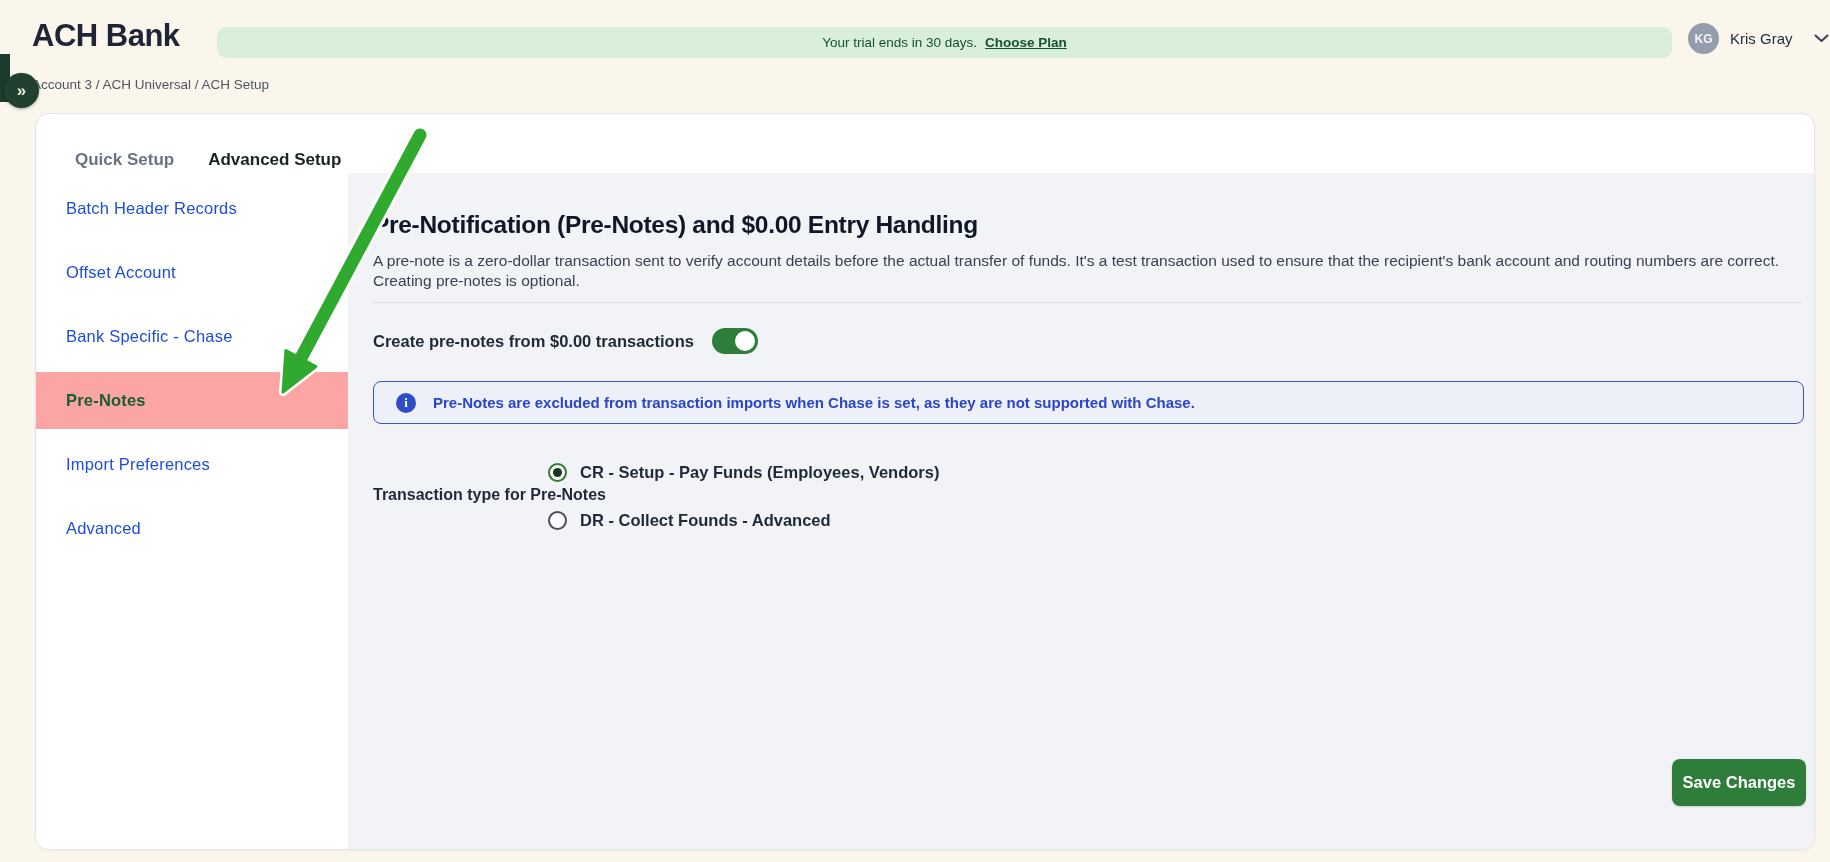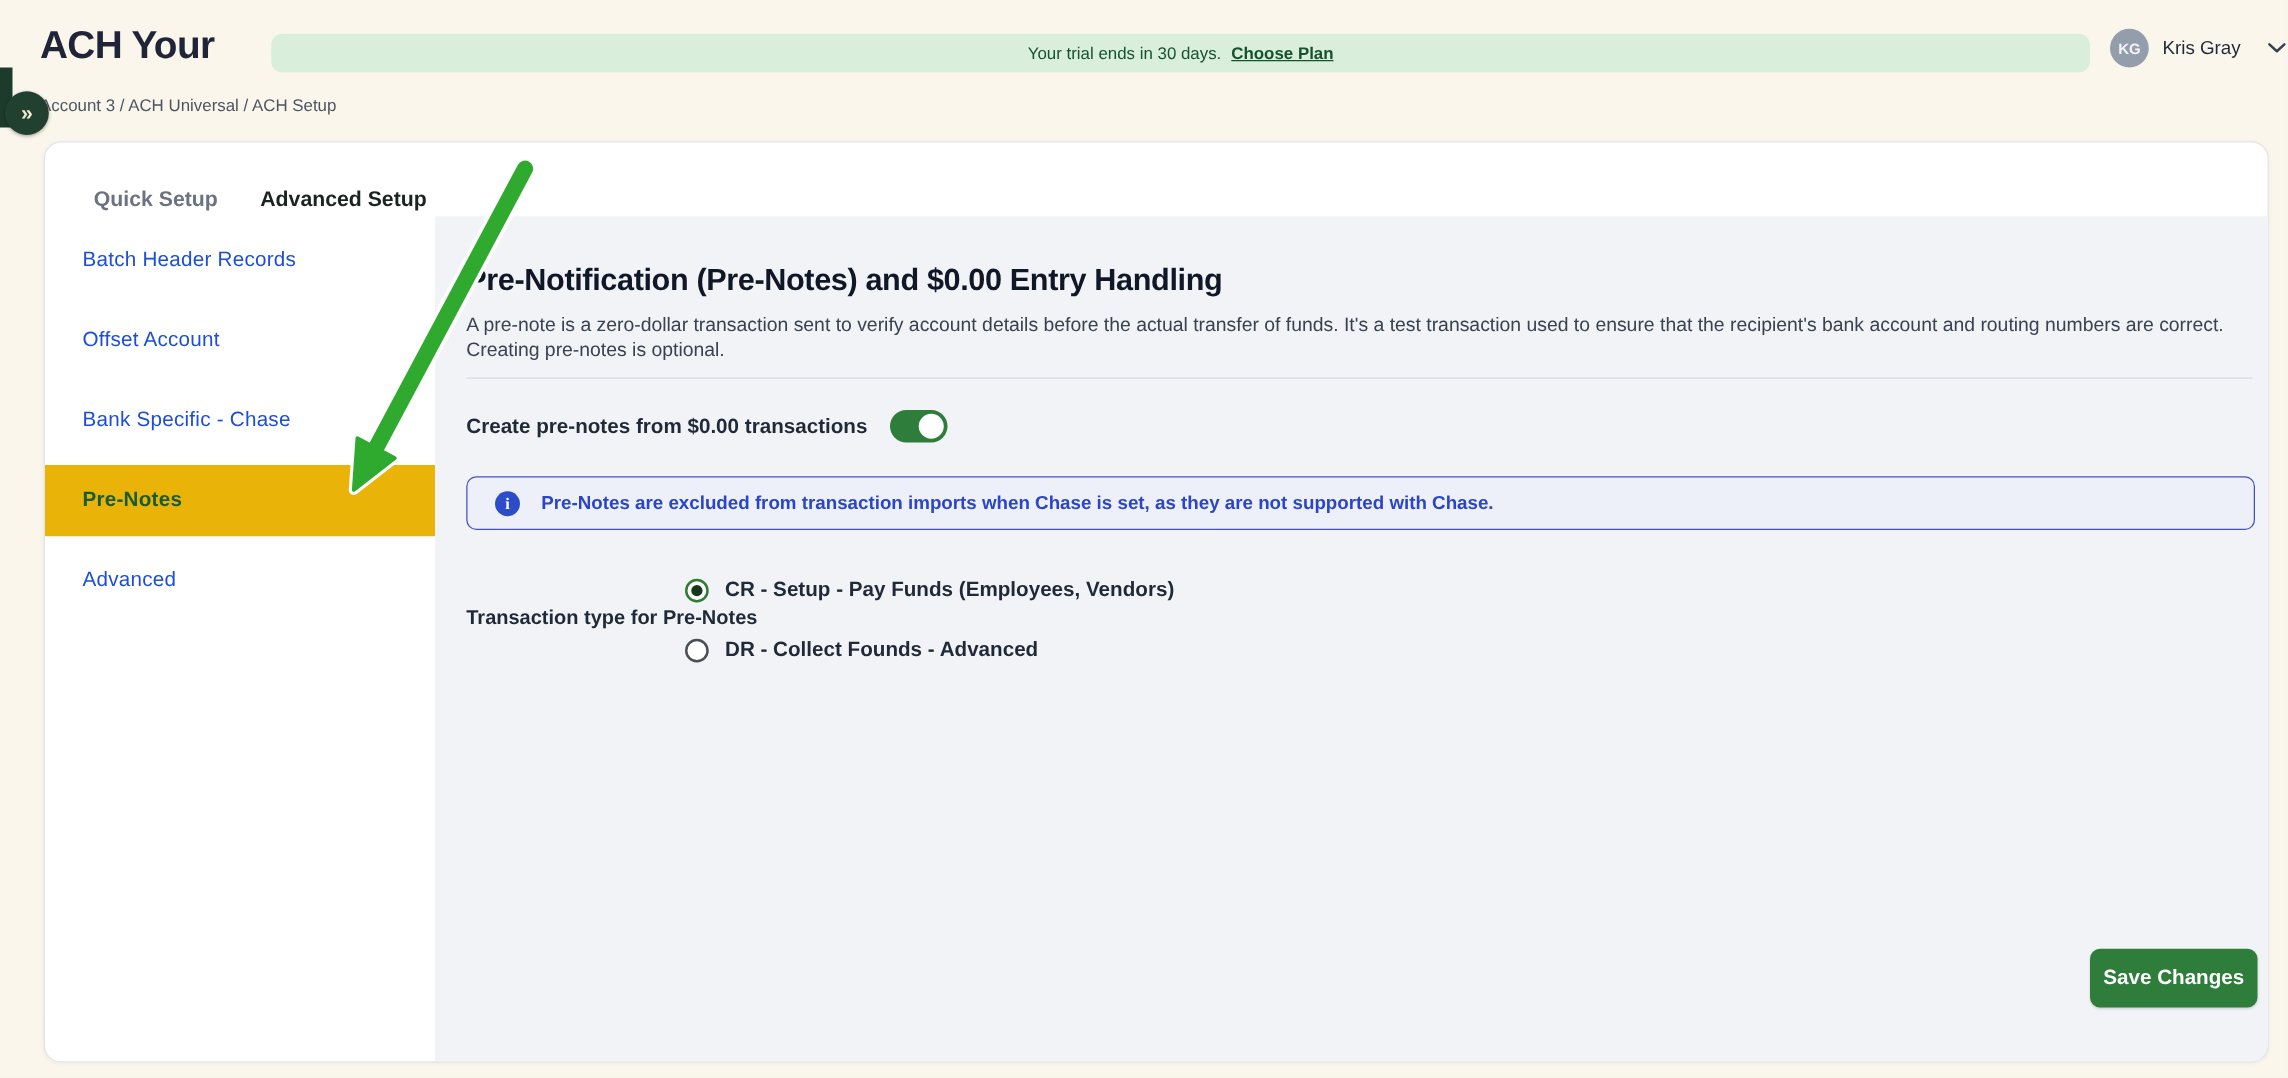"ACH Your" div.page-title { text: Your -> Bank }
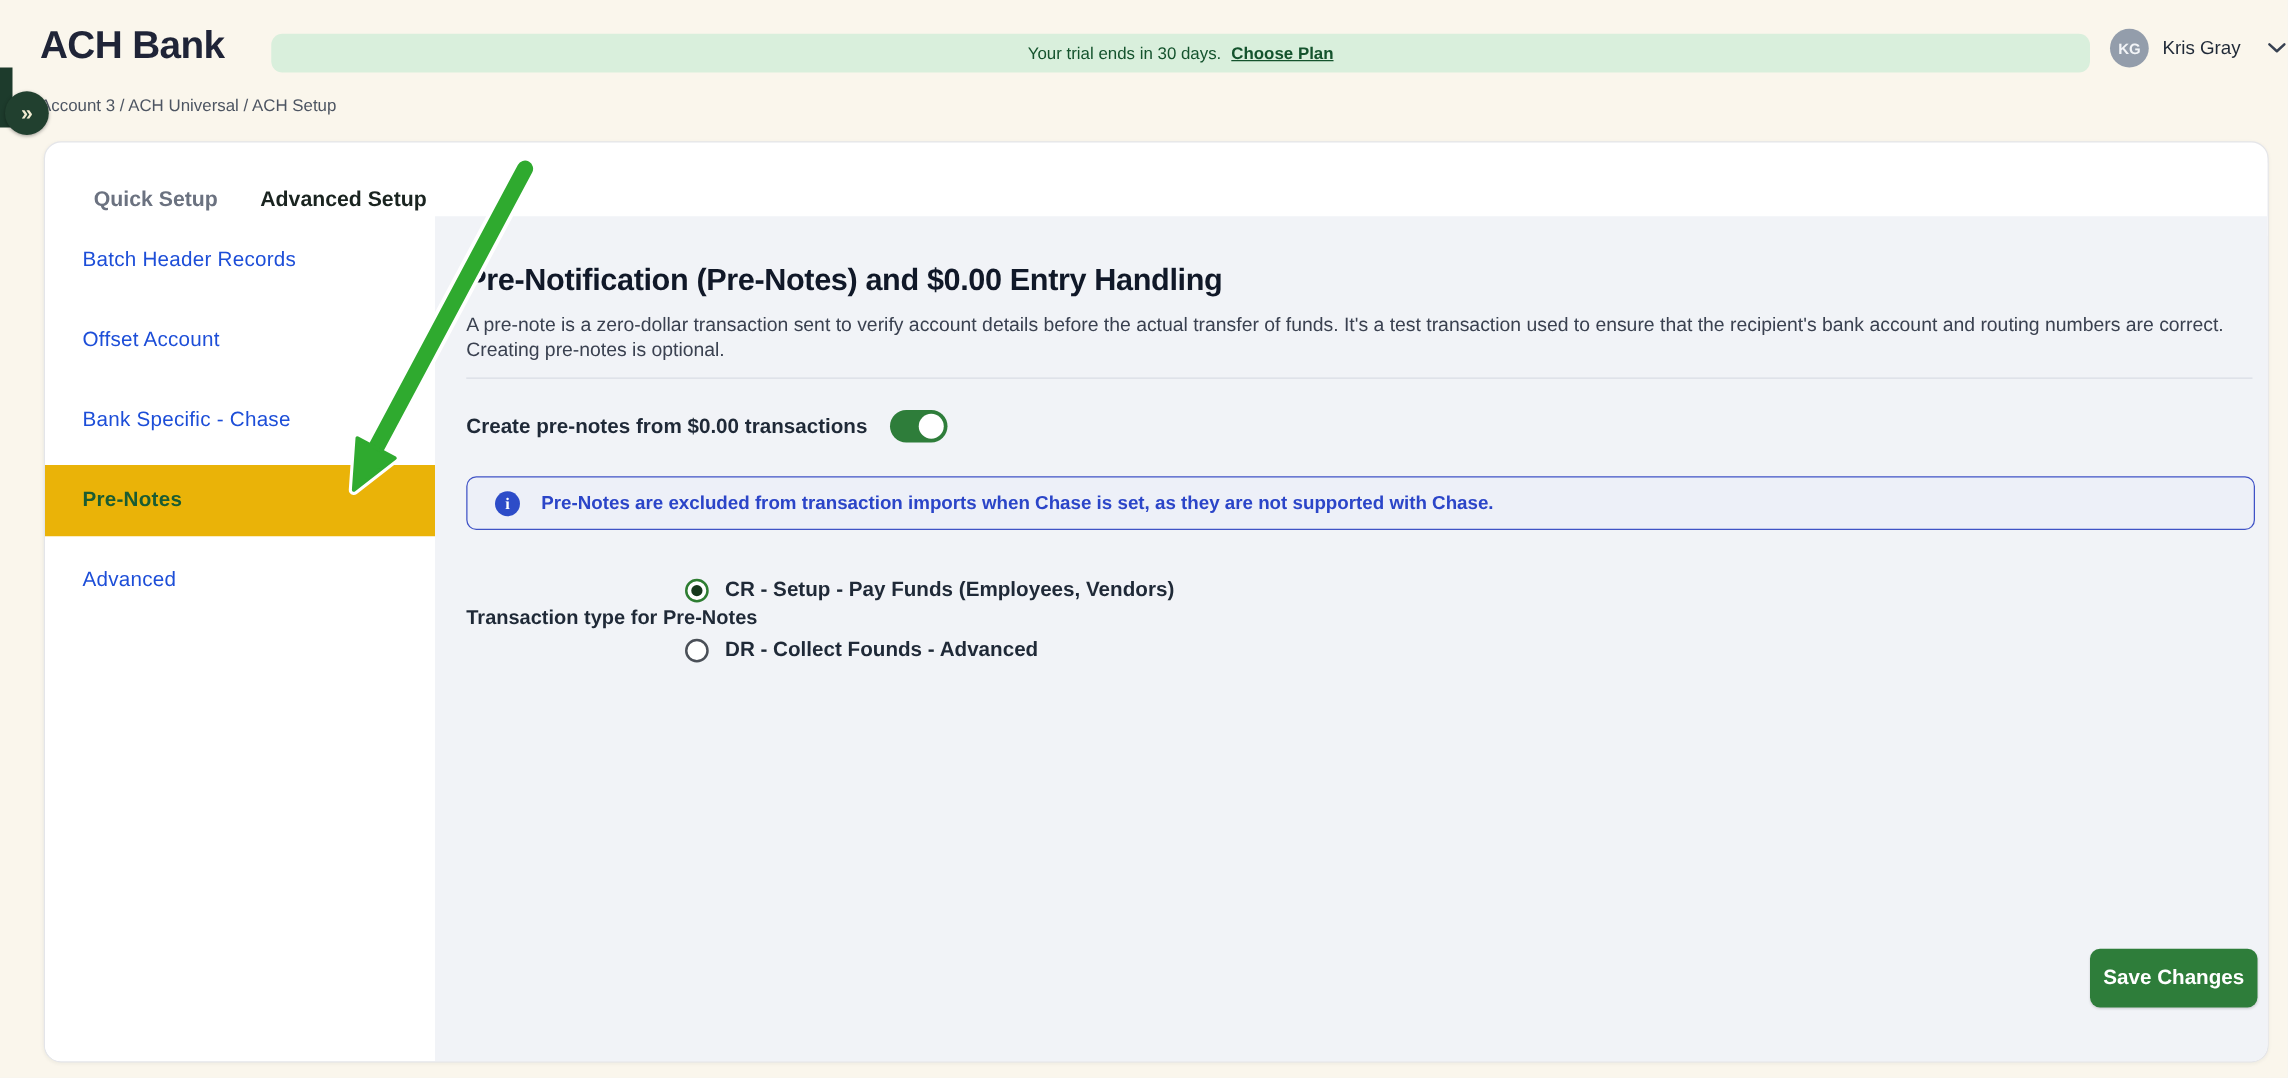"Pre-Notes" .side-item.active { background: #eab308 -> #fca5a5 }
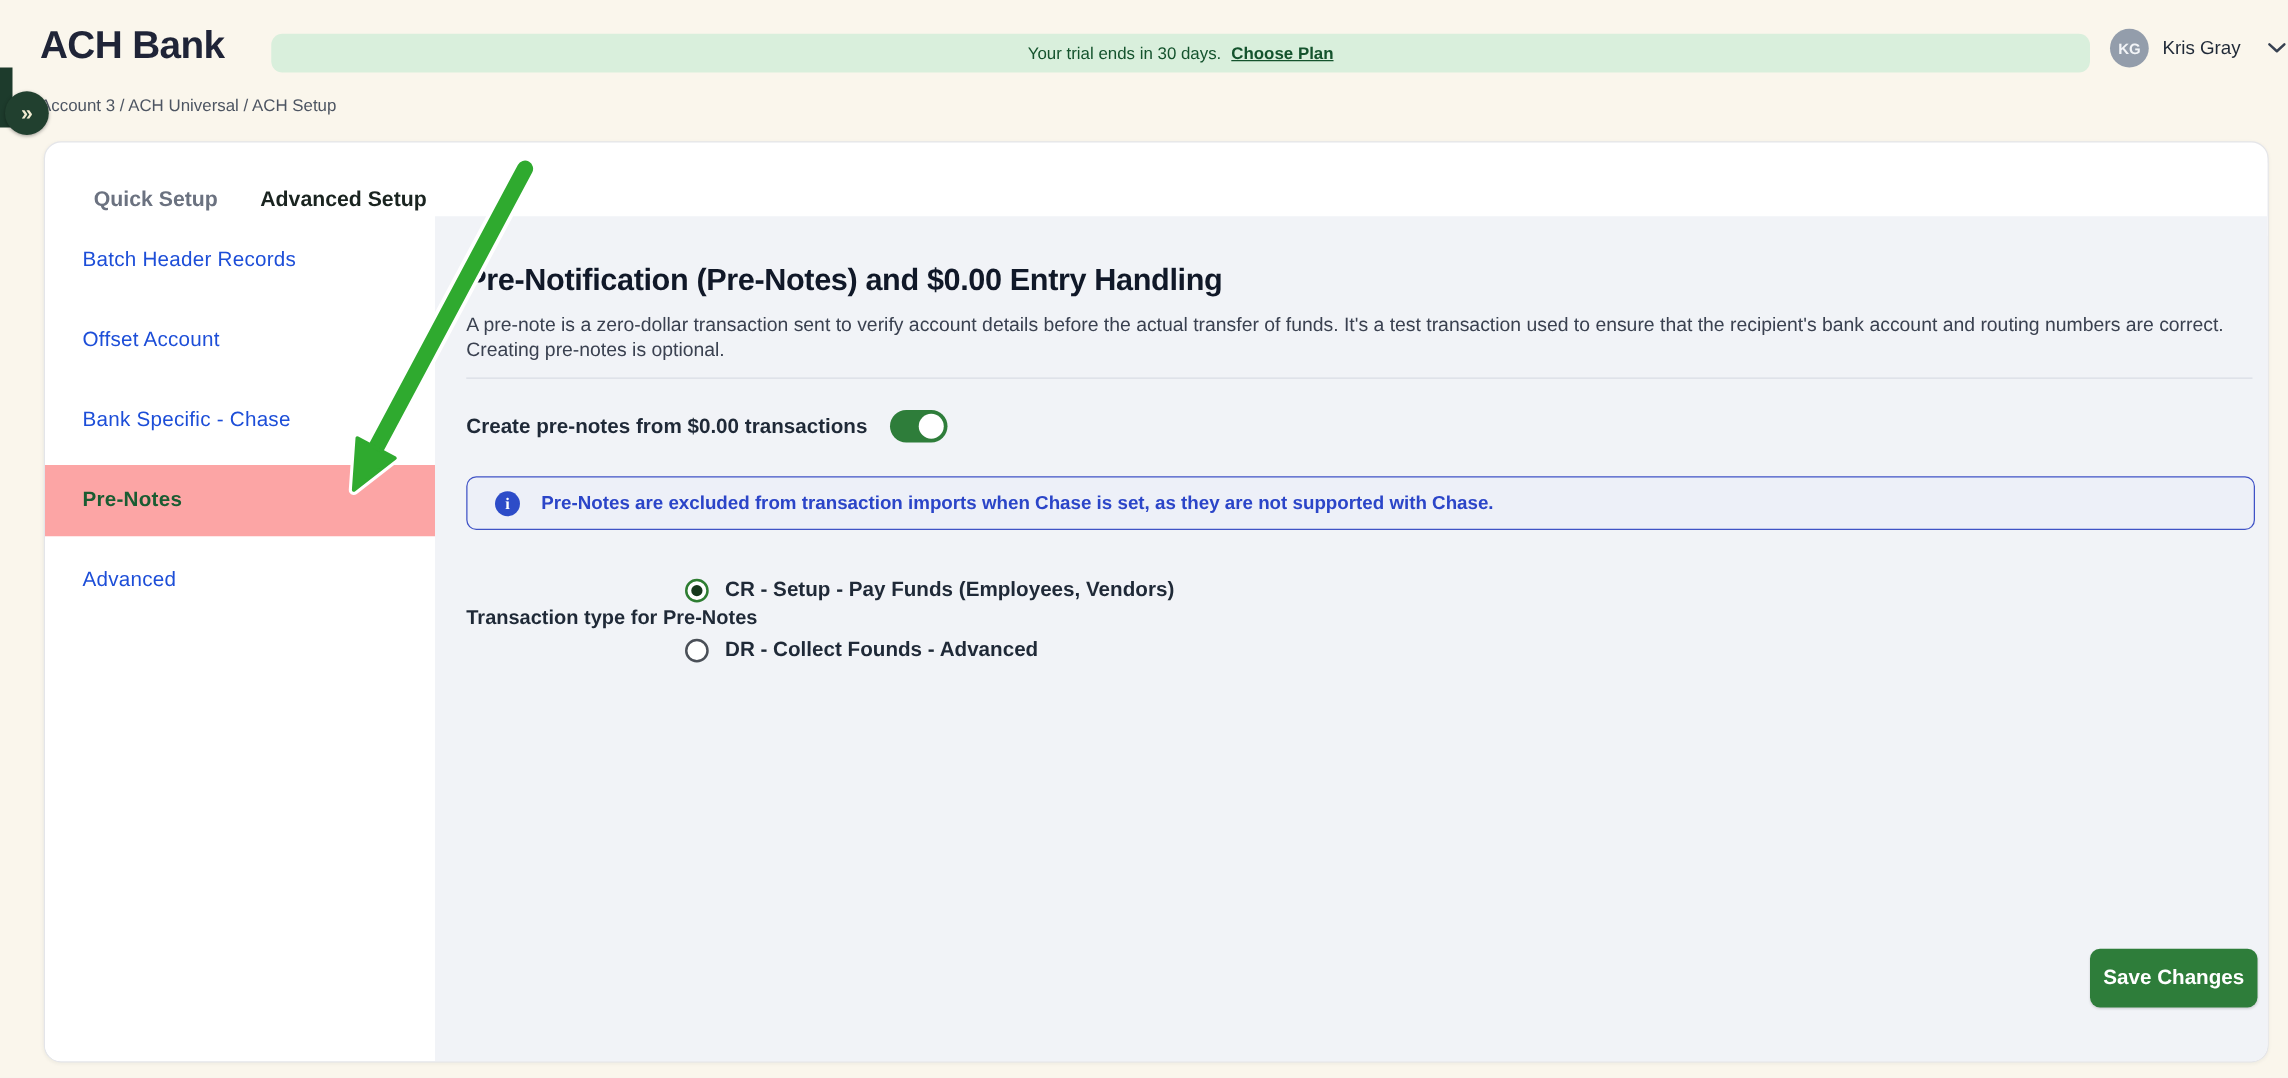"Import Preferences" div.side-item { html: none -> <div>Import Preferences</div> }
